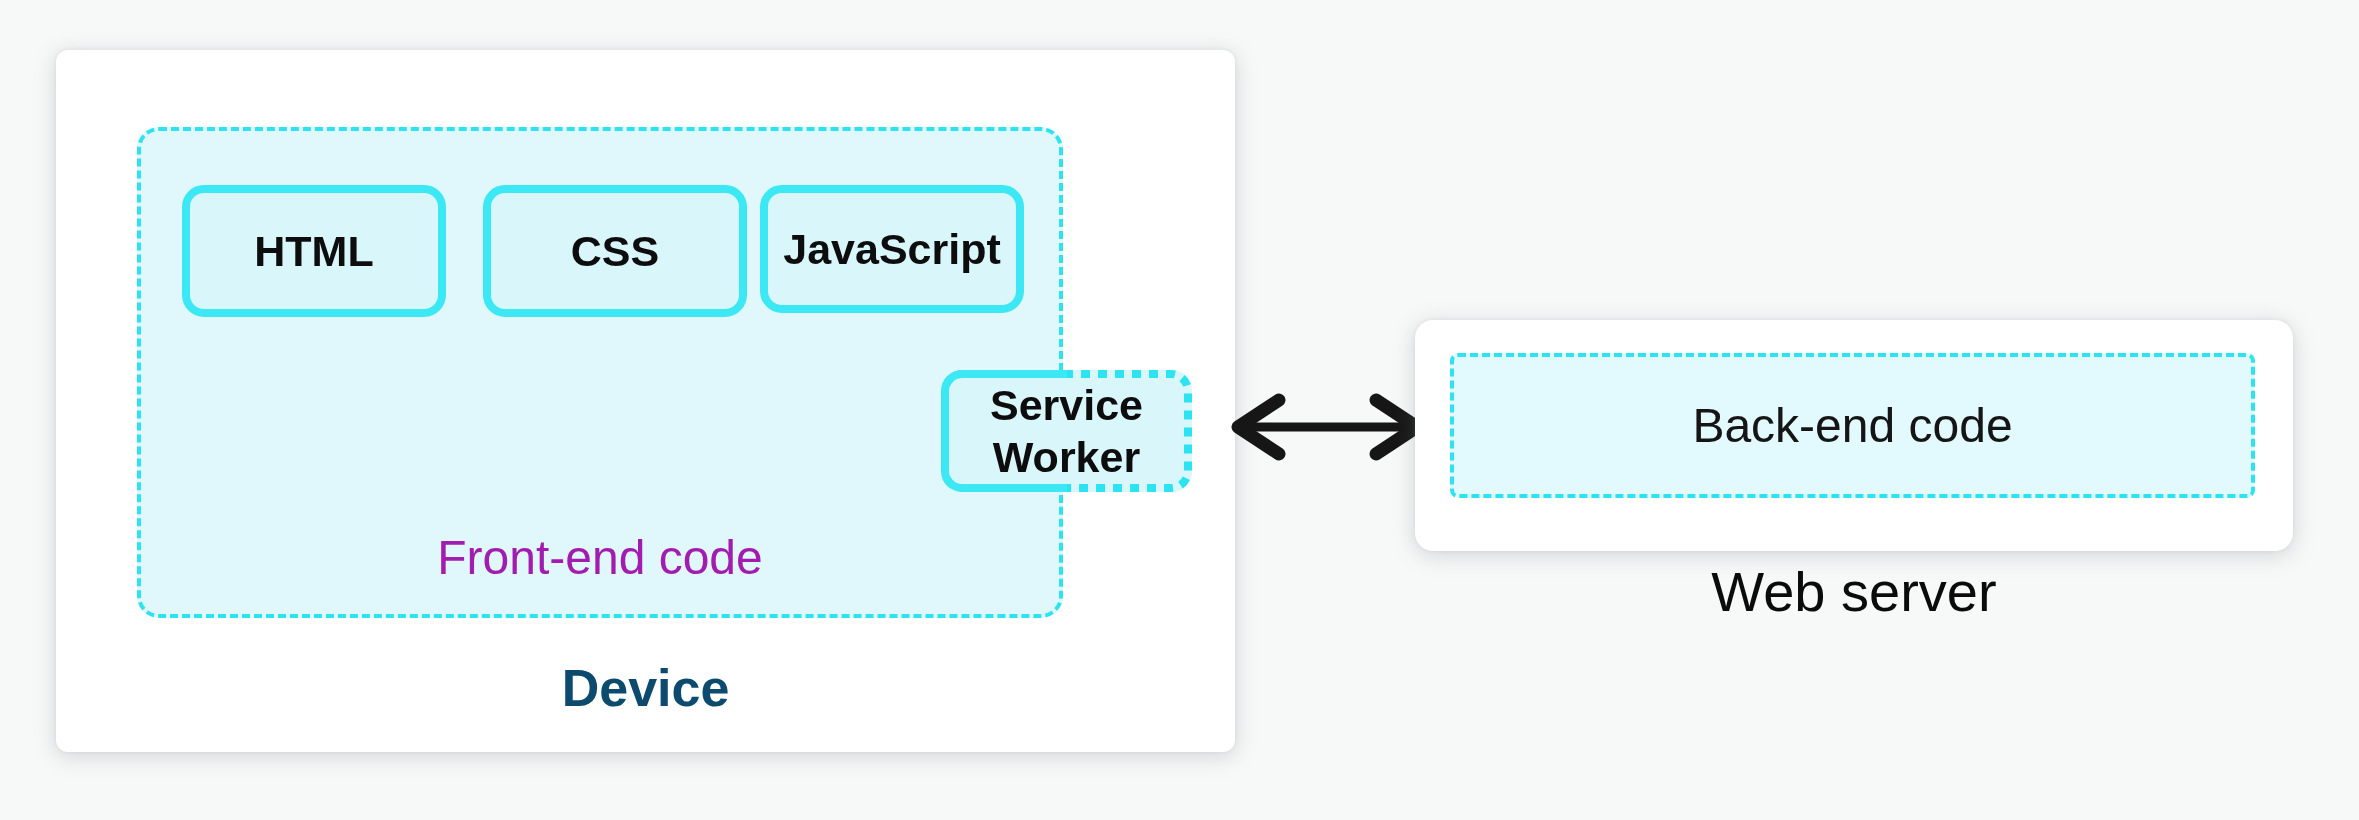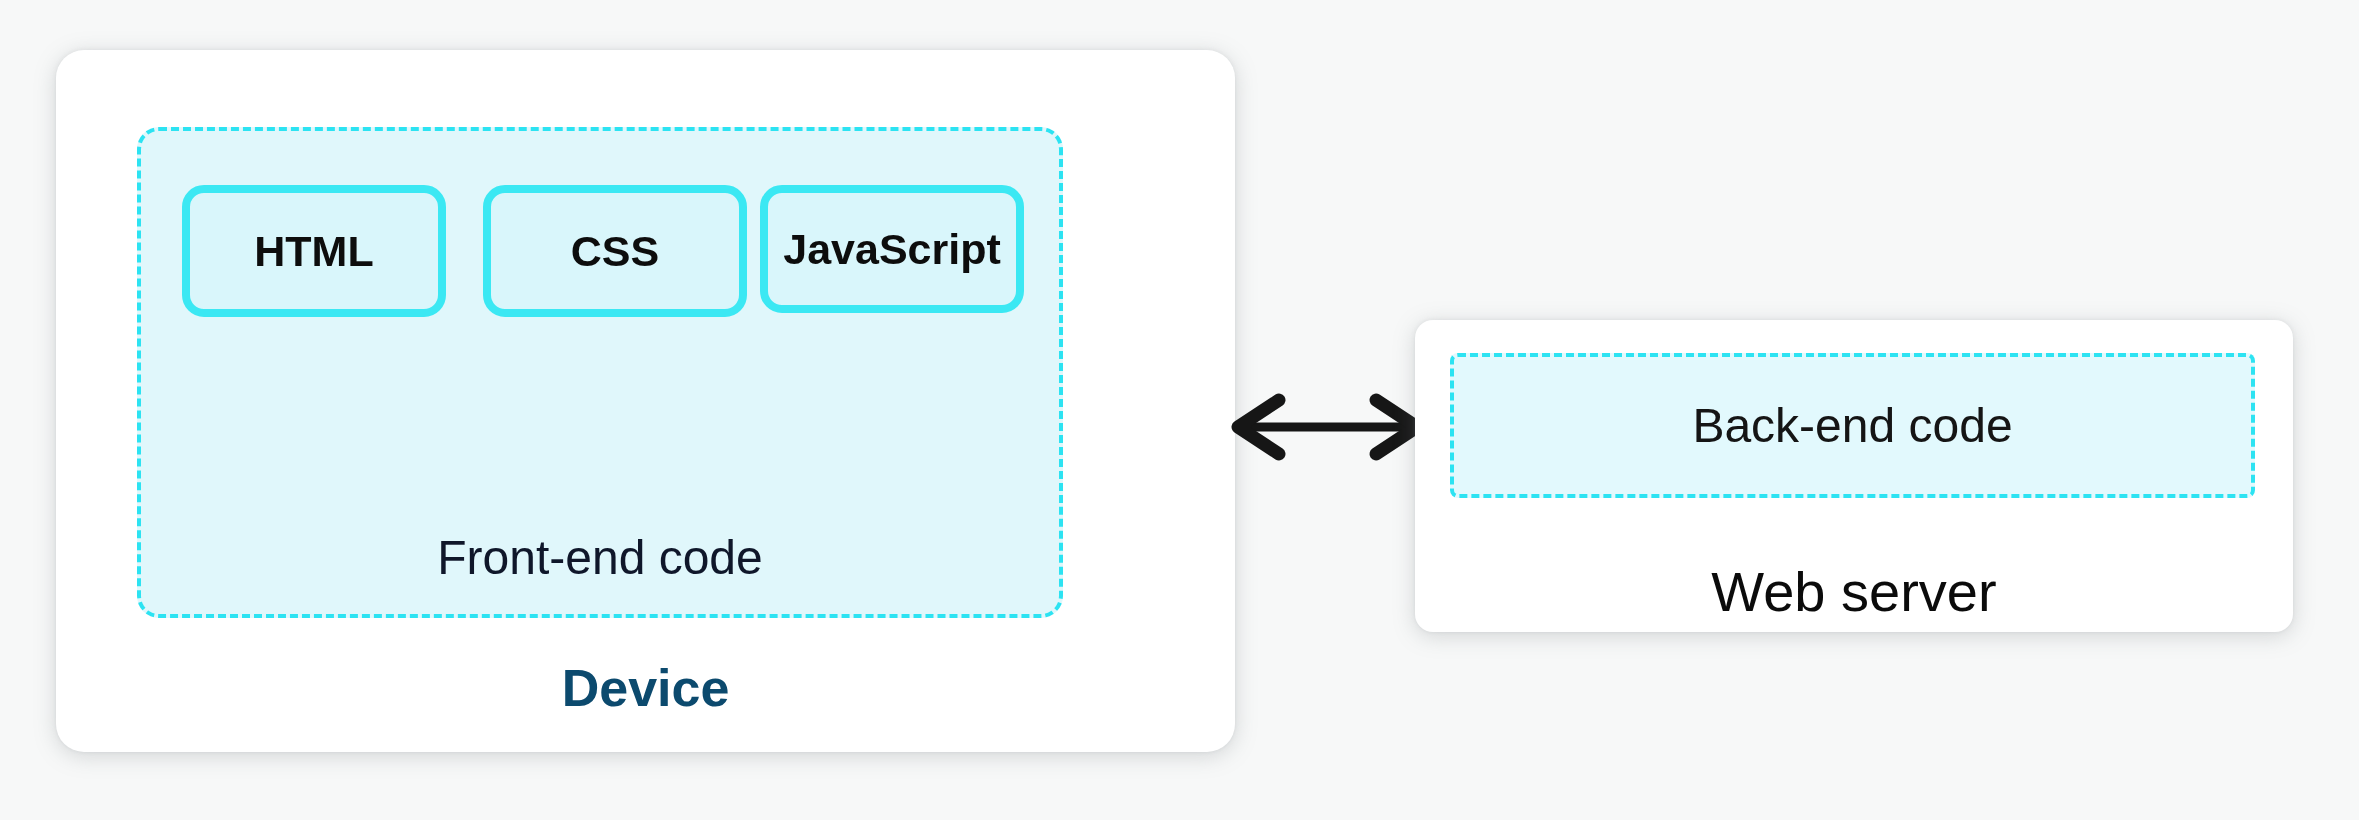"HTML" .device-card { border-radius: 28px -> 12px }
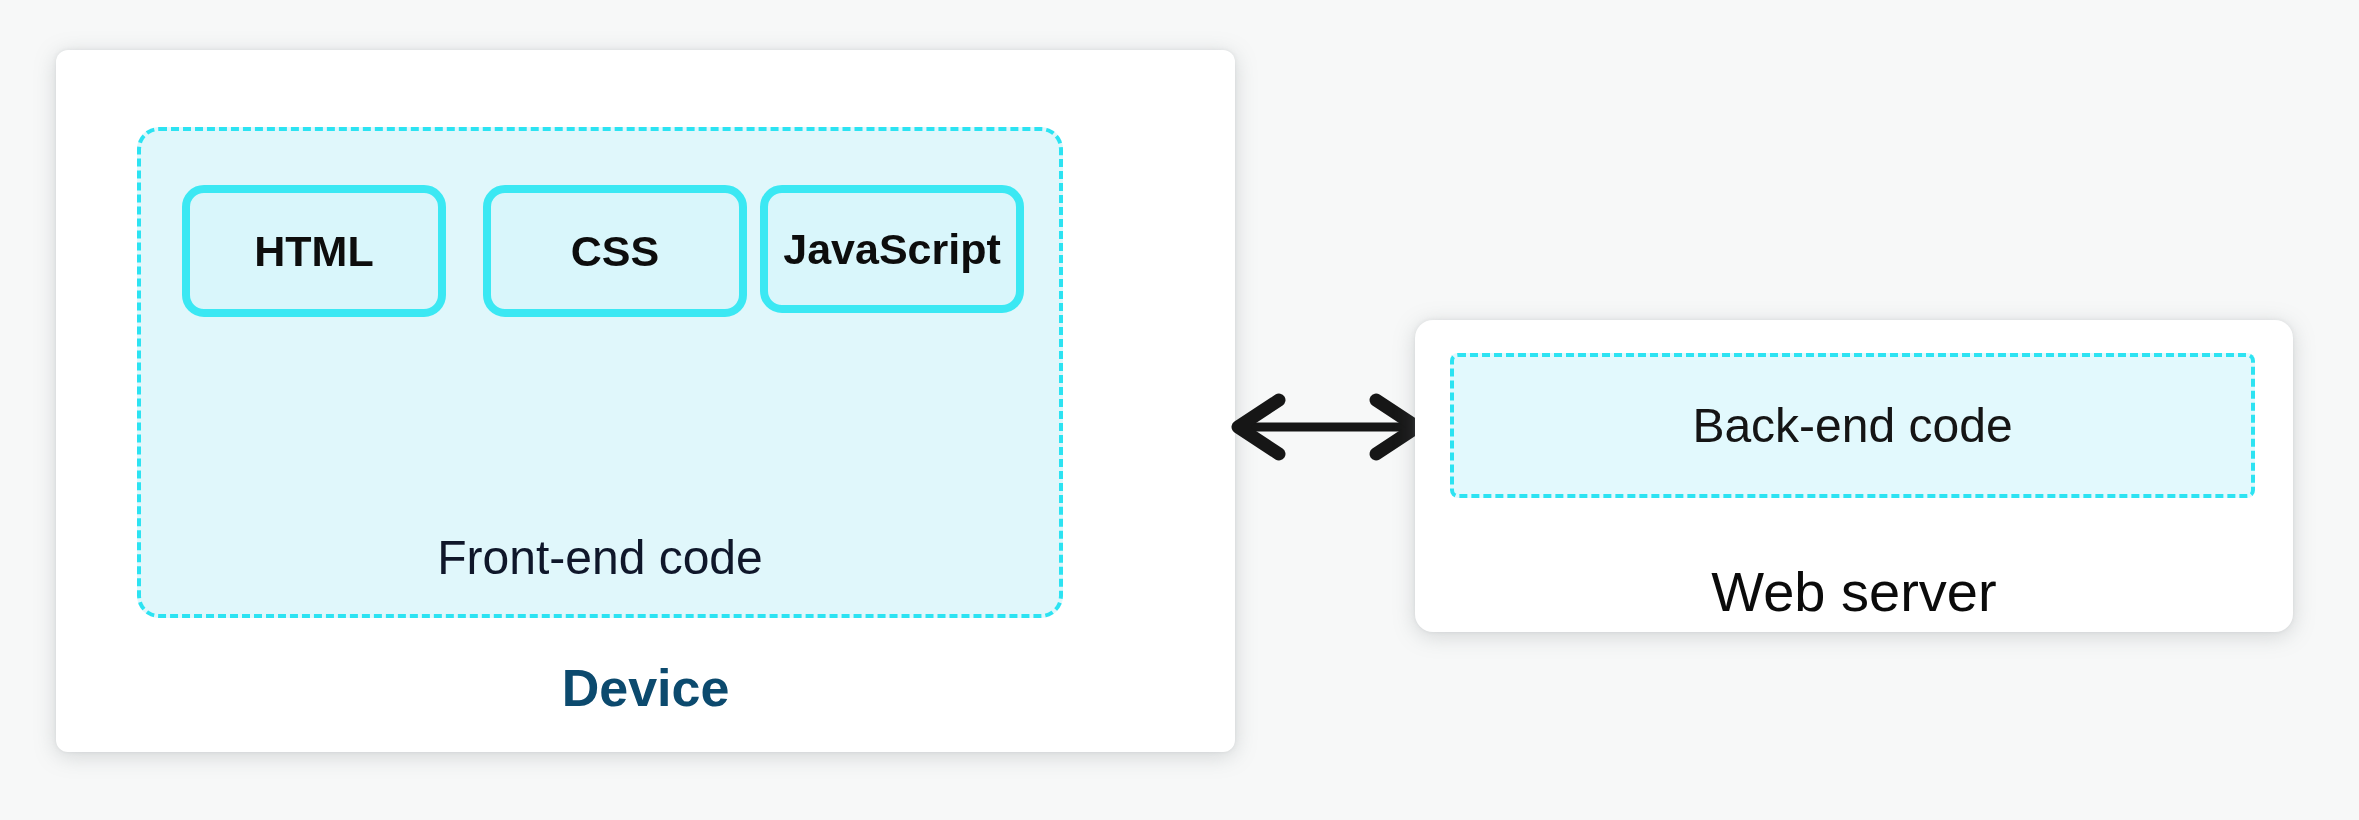"Service Worker" div.sw-box { html: none -> <div> <svg> <defs> <clipPath> <rect></rect> </clipPath> </defs> <rect></rect> <rect></rect> <rect></rect> </svg> <div>Service Worker</div> </div> }
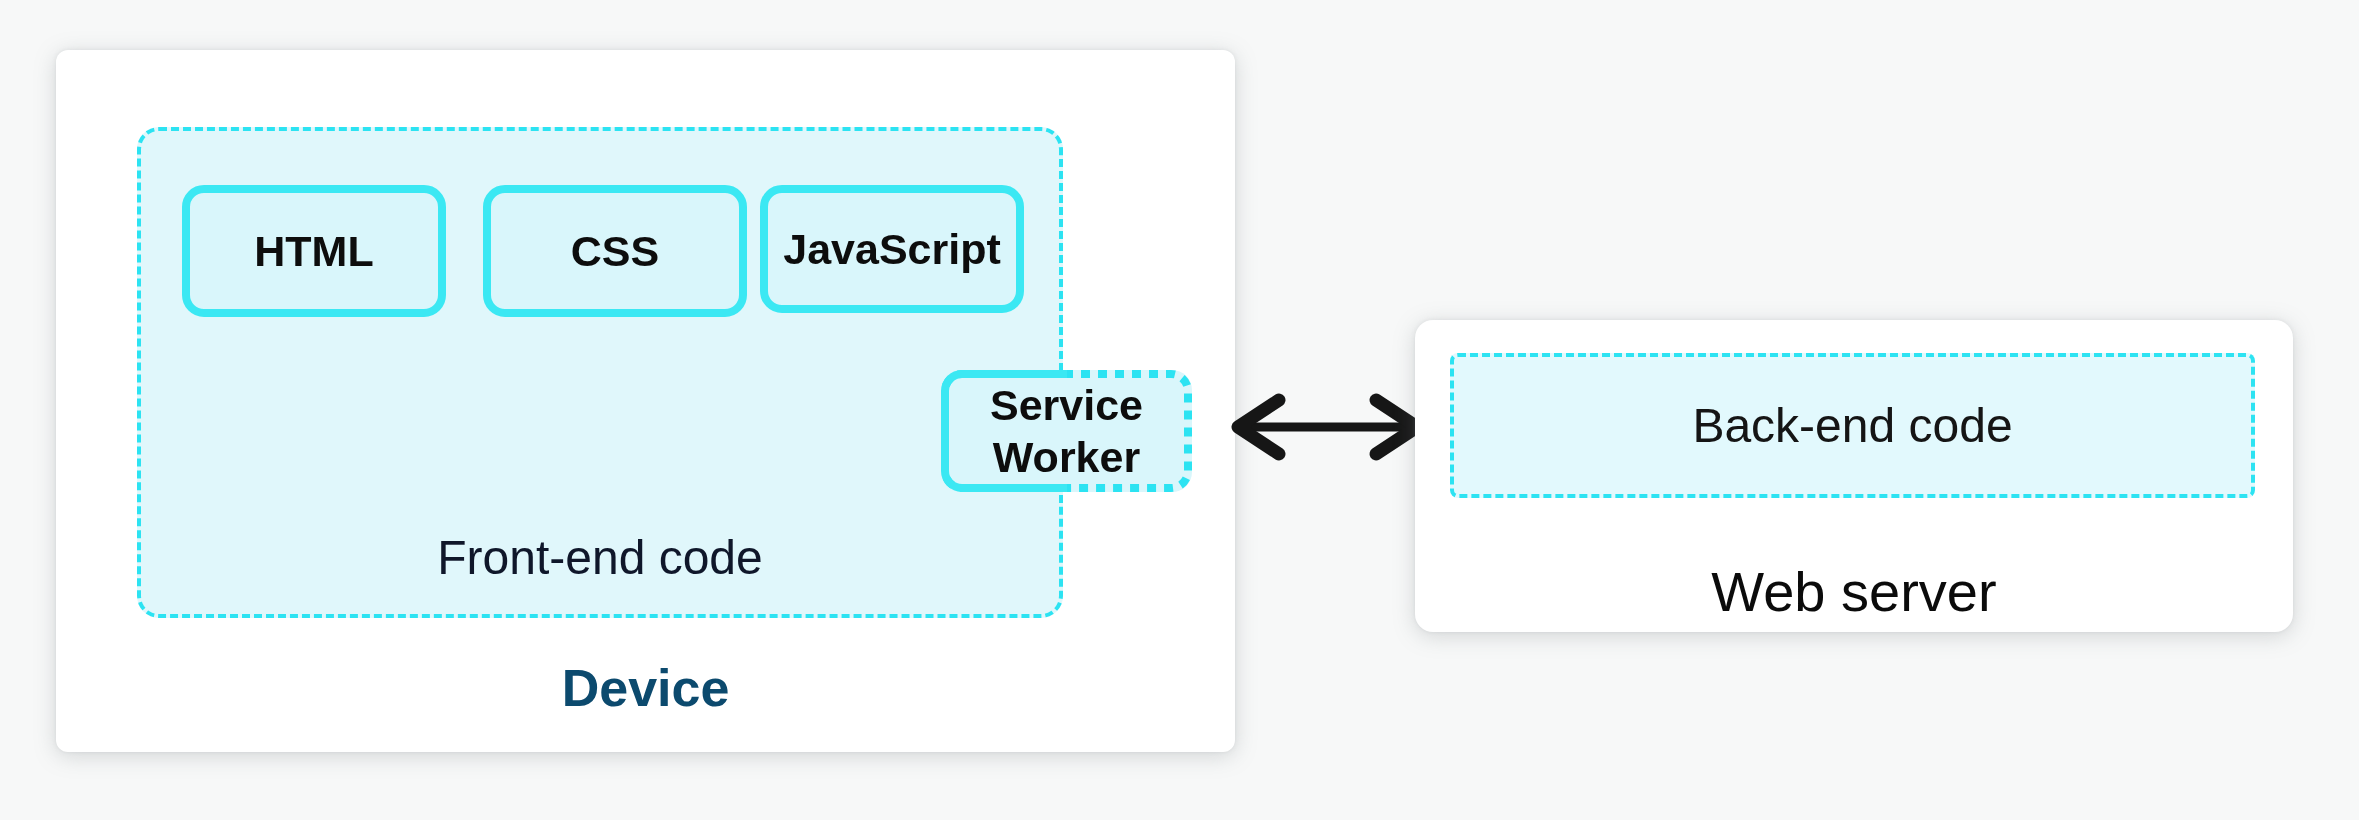"Back-end code" .server-card { height: 312px -> 231px }
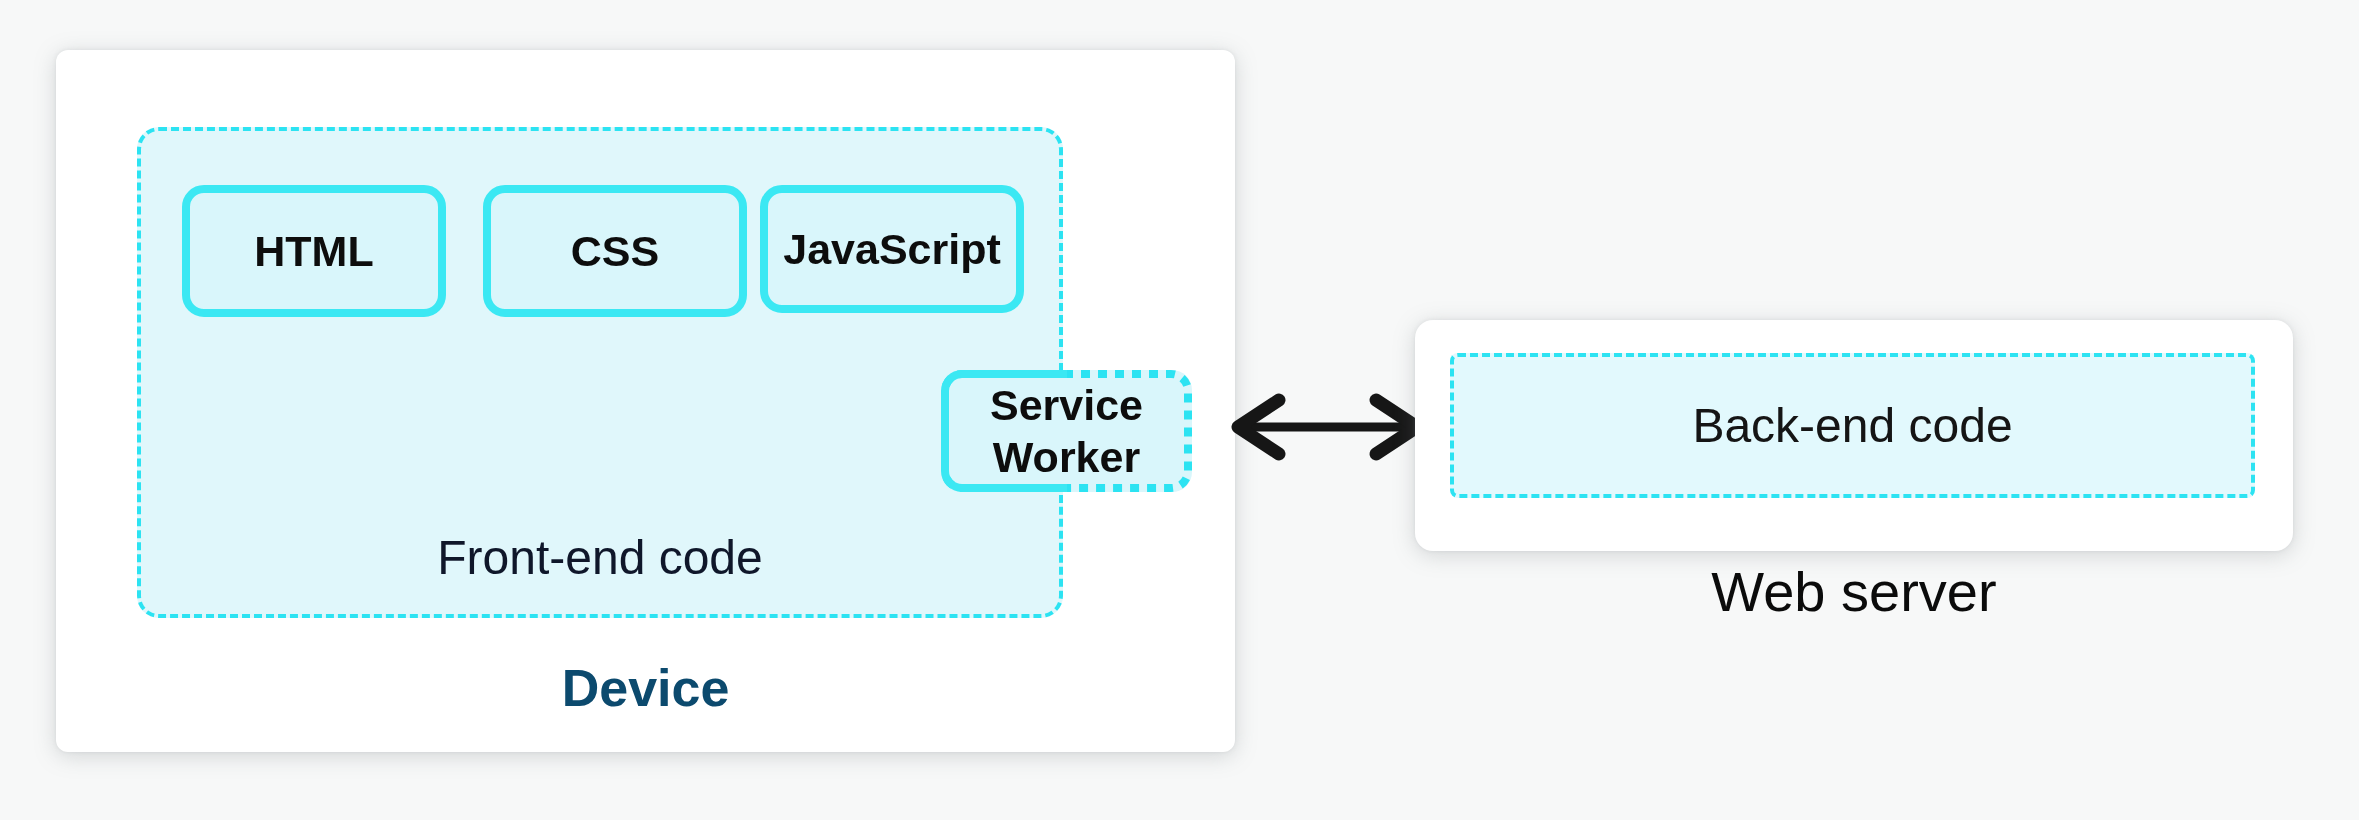"Front-end code" .frontend-caption { color: #0f172a -> #a21caf }
